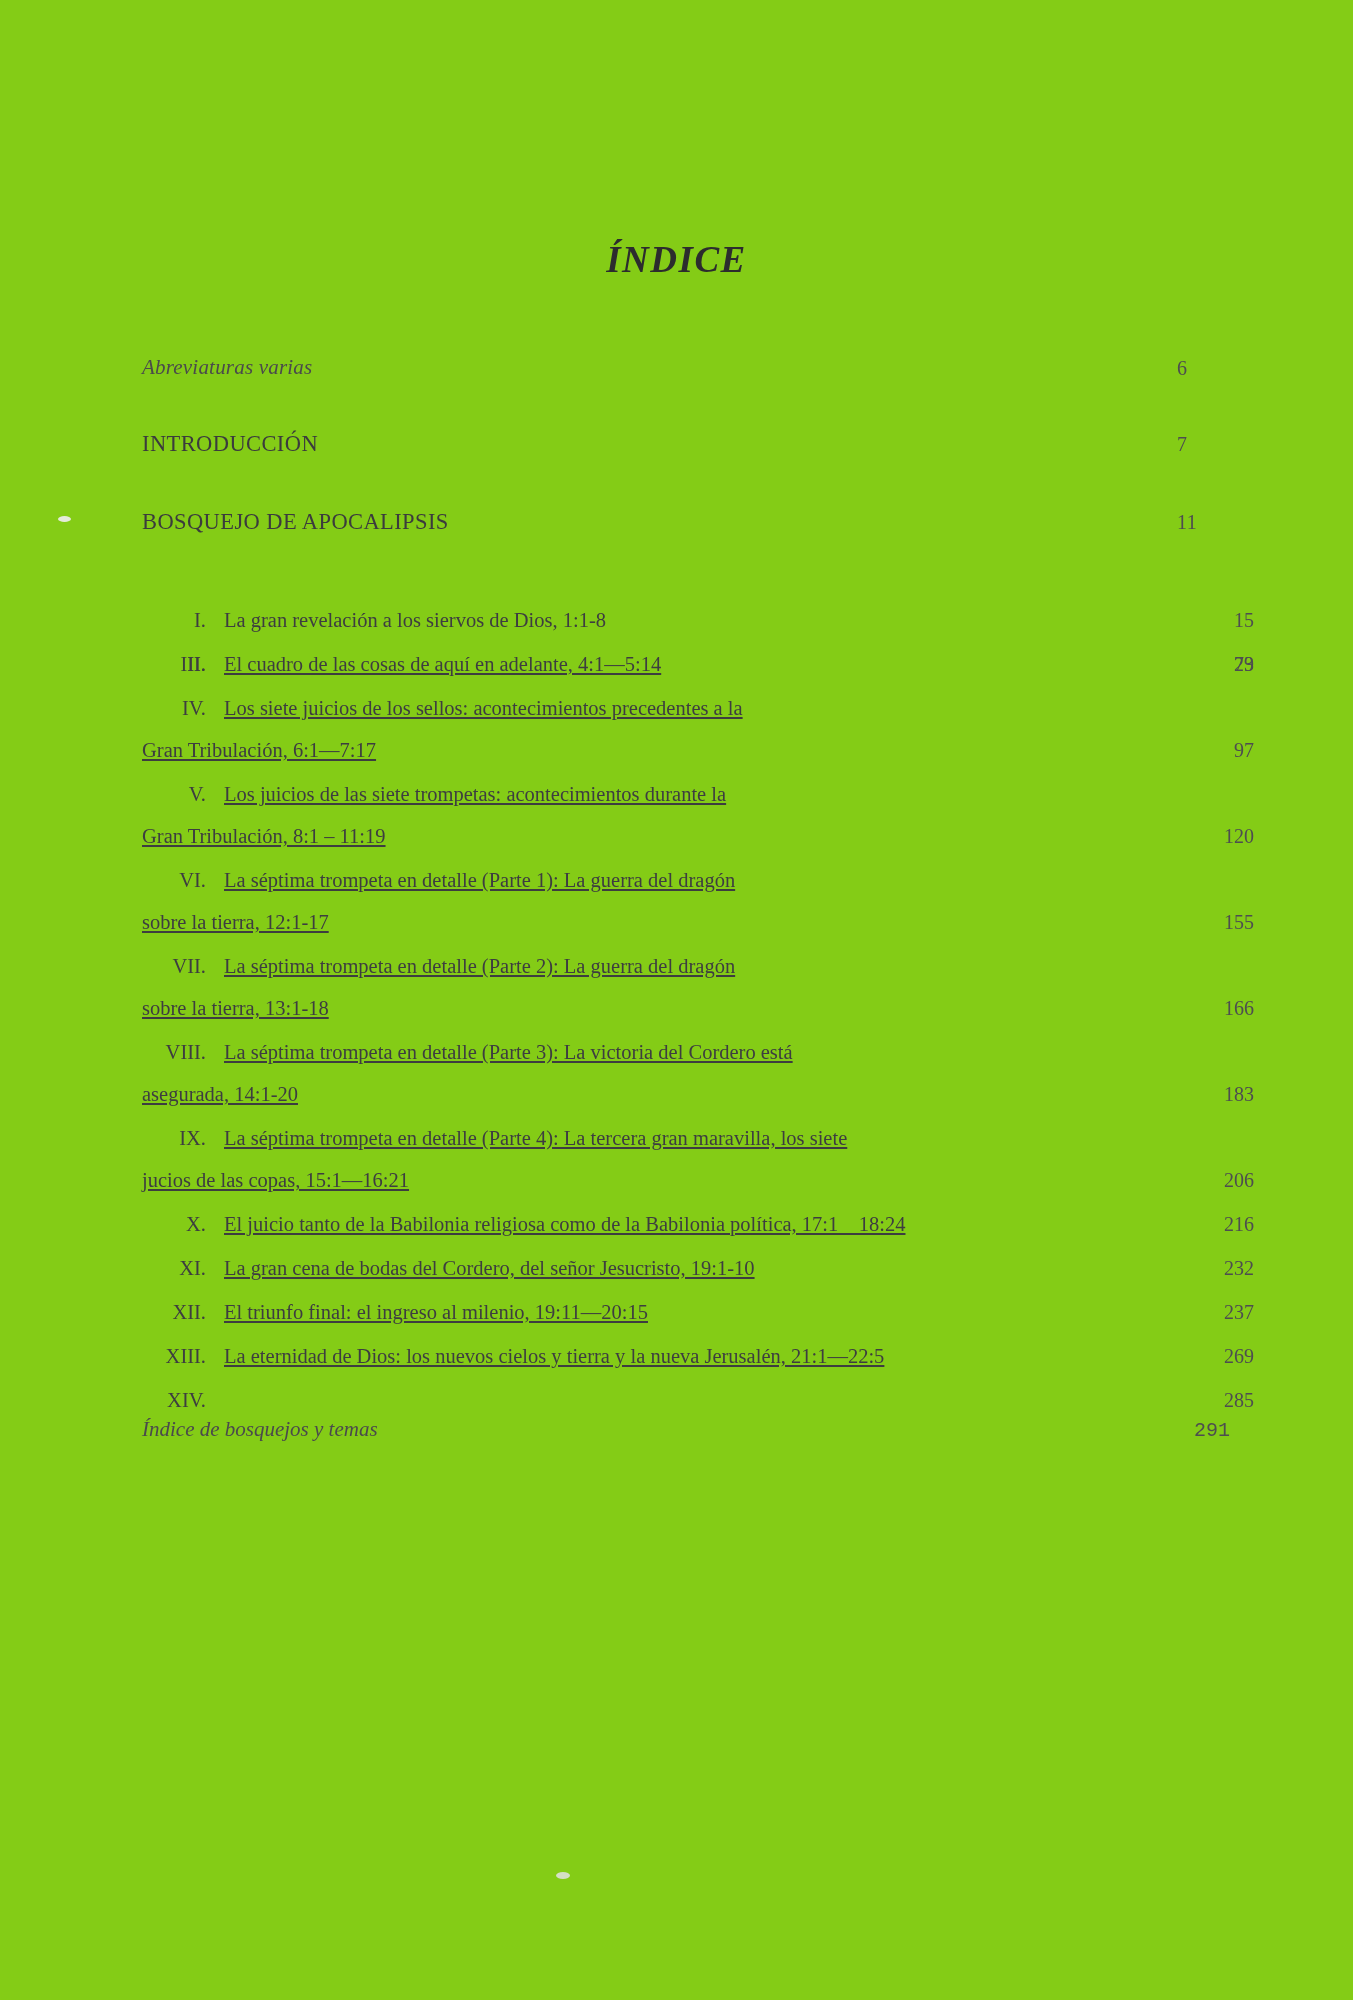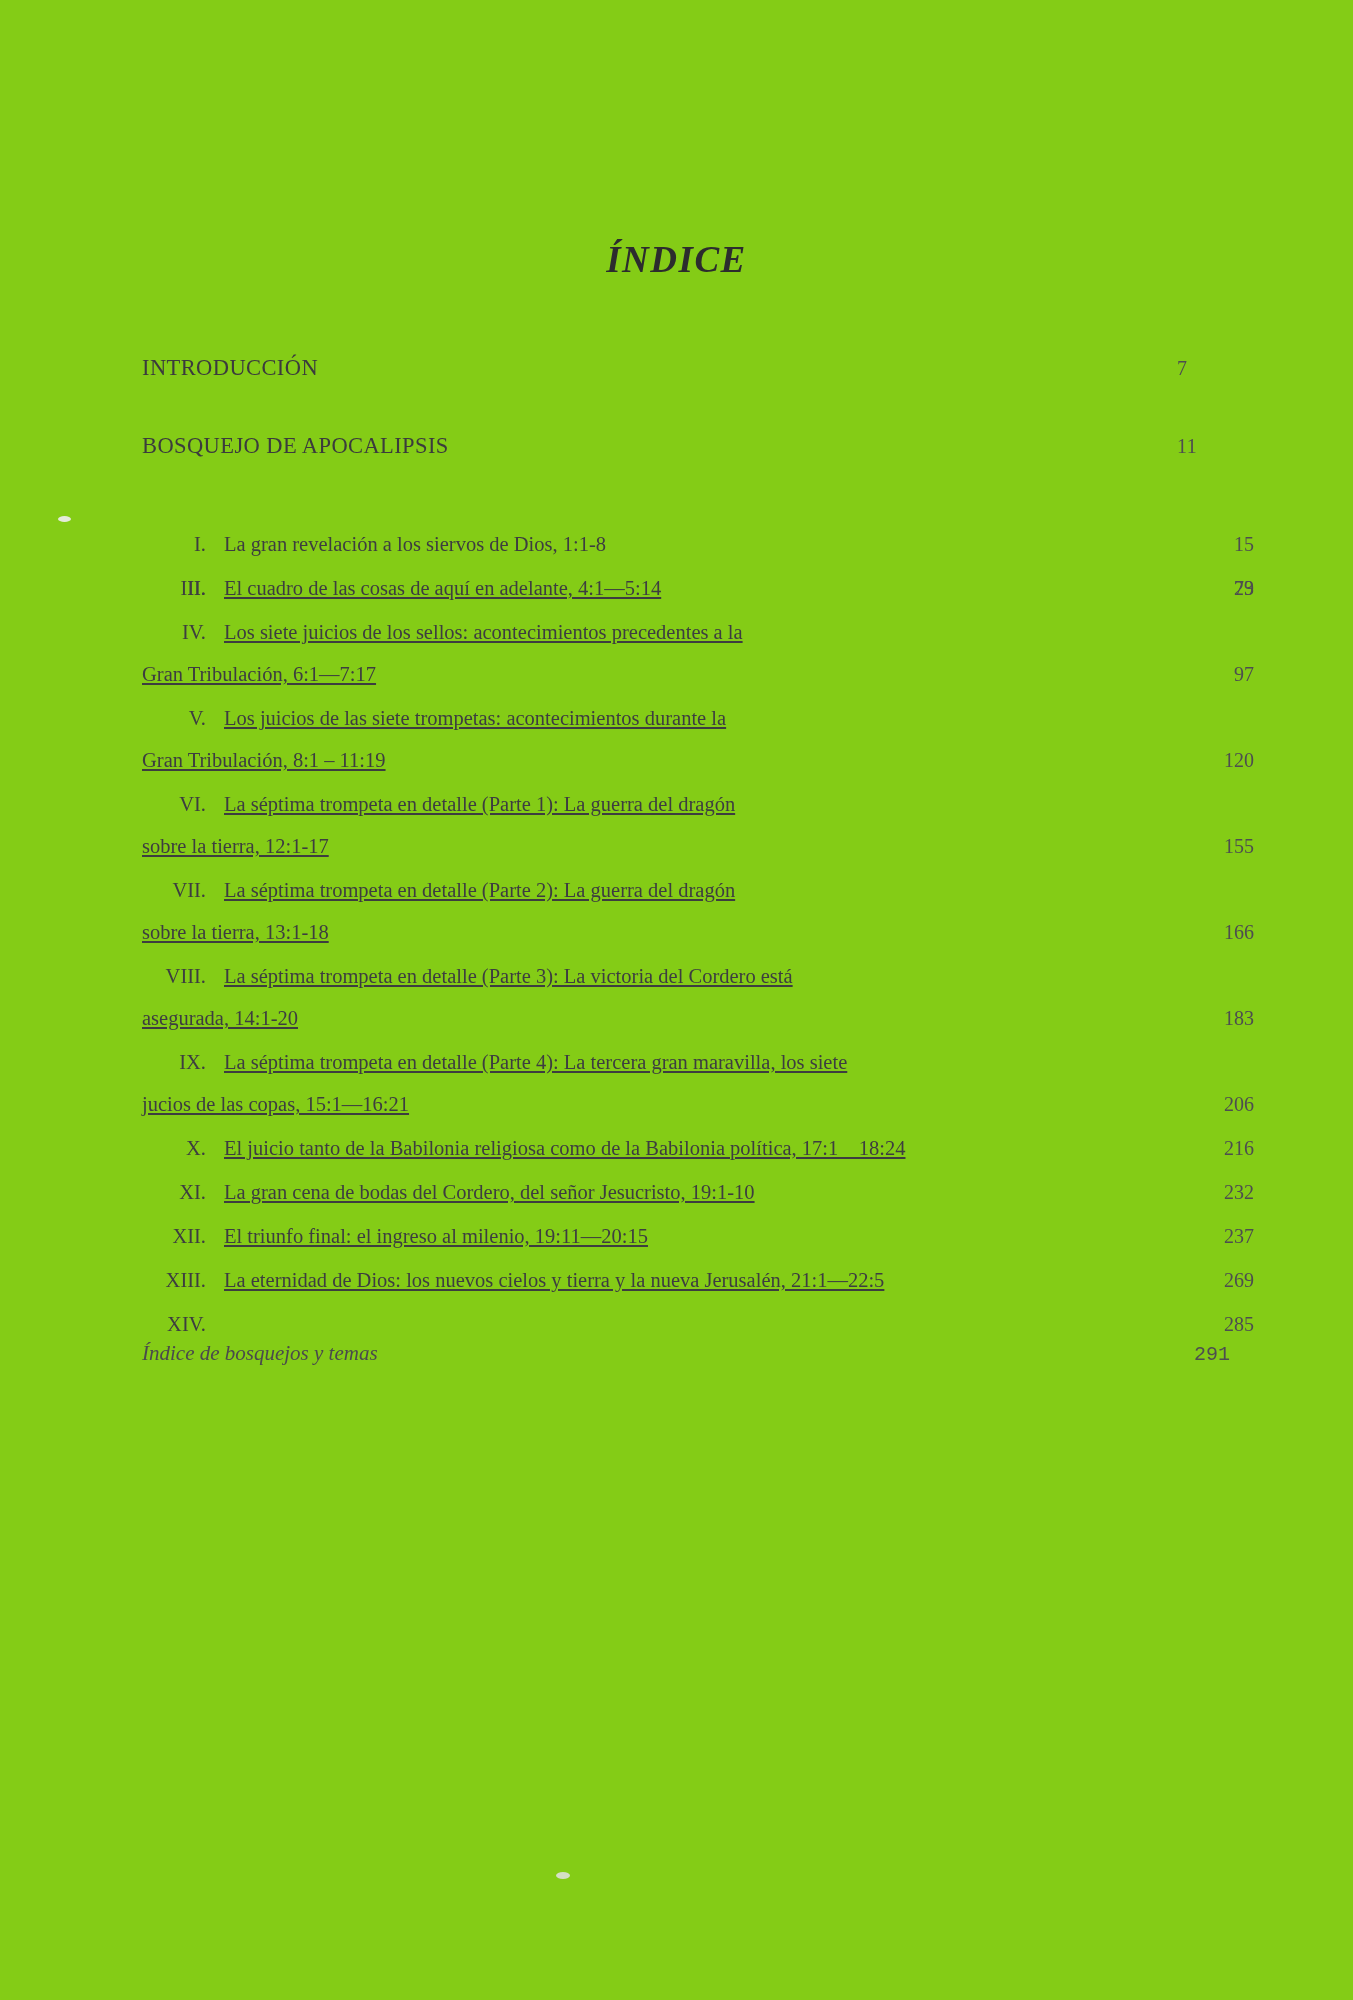"Abreviaturas varias" div.toc-row { html: none -> <div> <span>Abreviaturas varias</span> <span>6</span> </div> }
